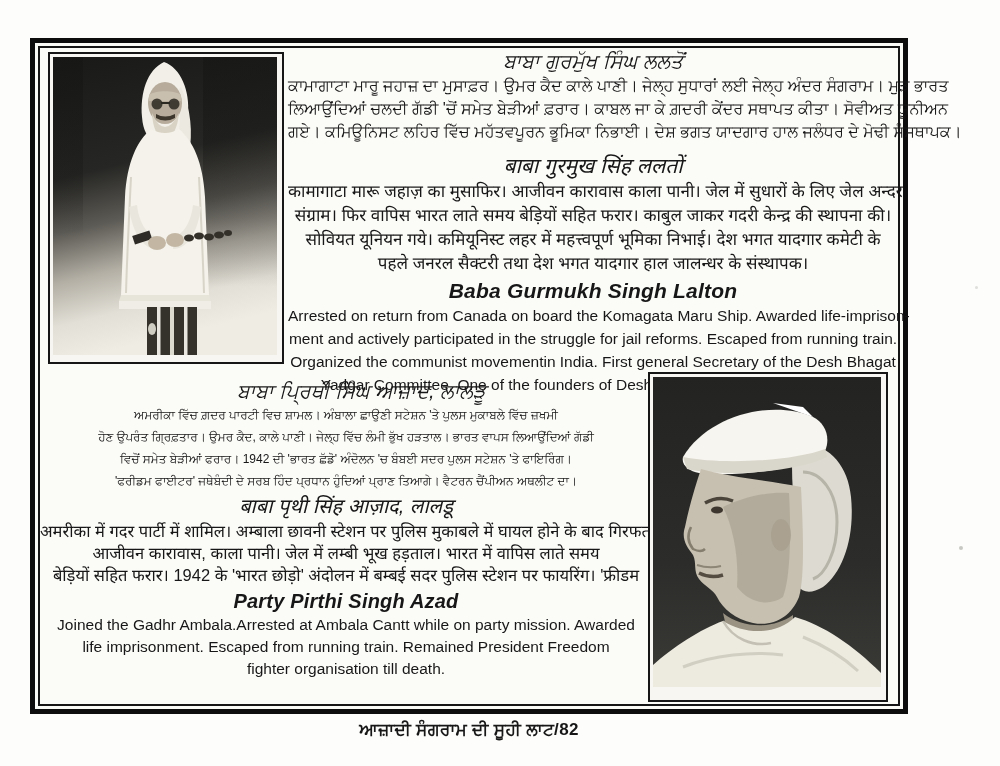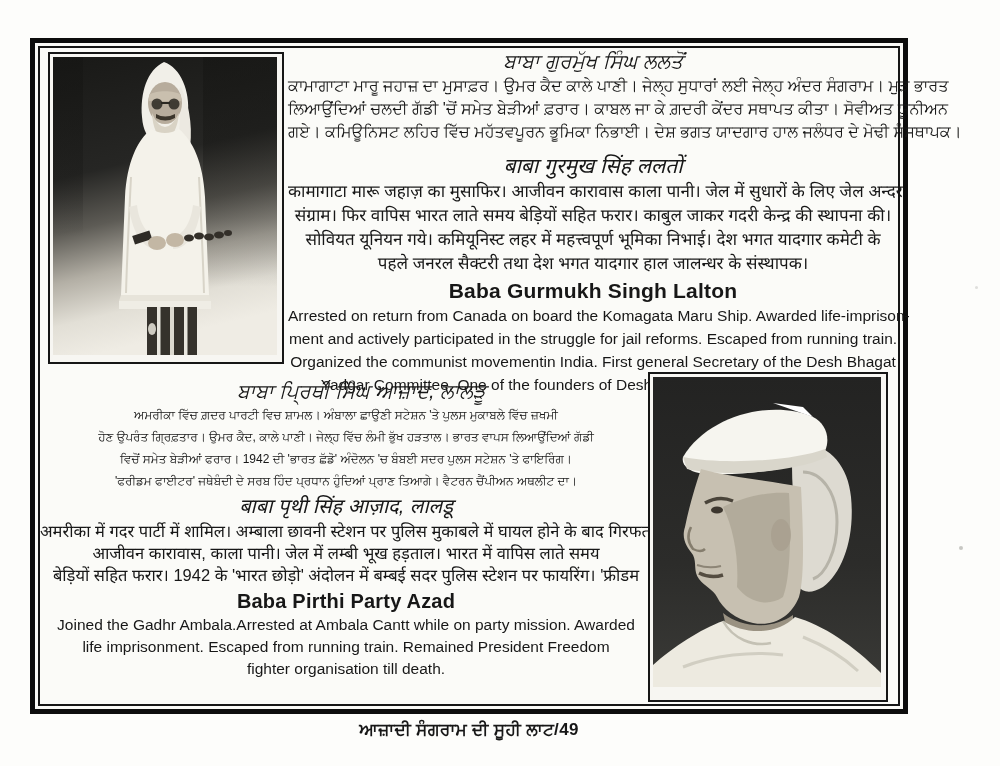"Baba Gurmukh Singh Lalton" .h-en { font-style: none -> italic }
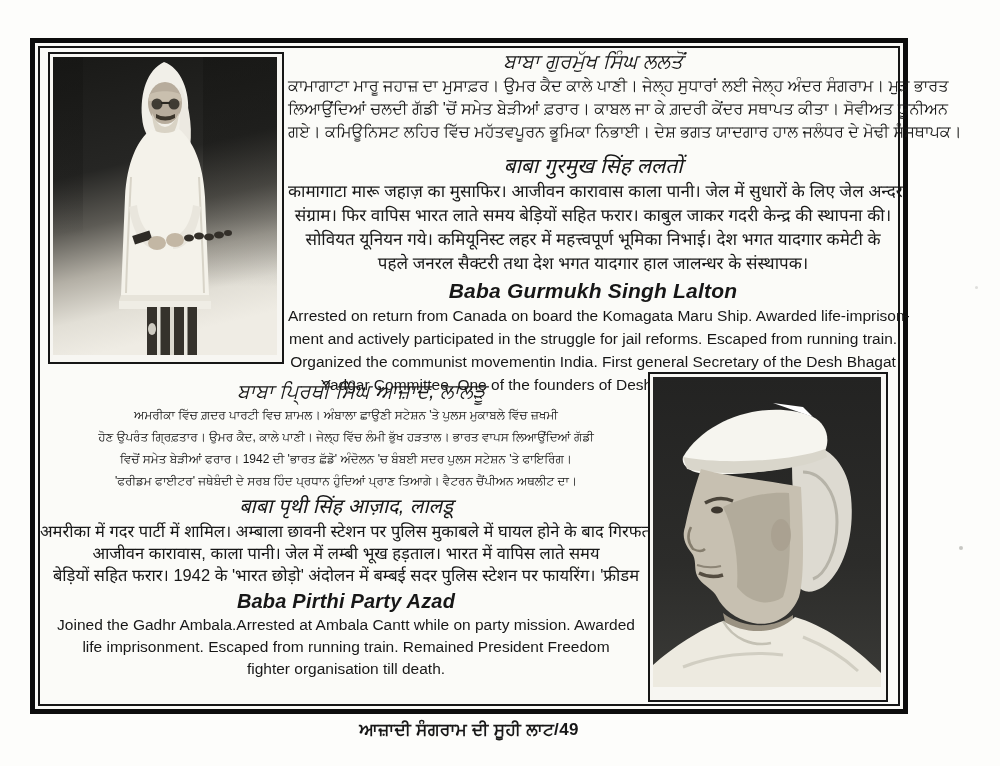"Baba Pirthi Party Azad" div.h-en { text: Baba Pirthi Party -> Party Pirthi Singh }
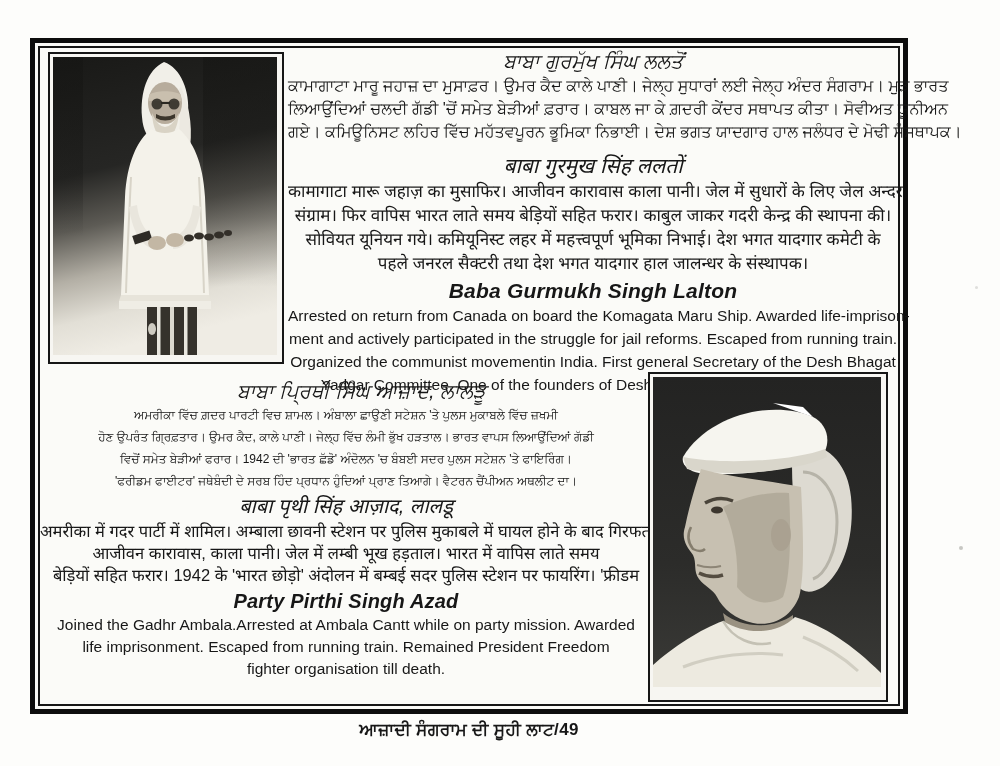"ਆਜ਼ਾਦੀ ਸੰਗਰਾਮ ਦੀ ਸੂਹੀ ਲਾਟ/49" div.footer { text: ਲਾਟ/49 -> ਲਾਟ/82 }
